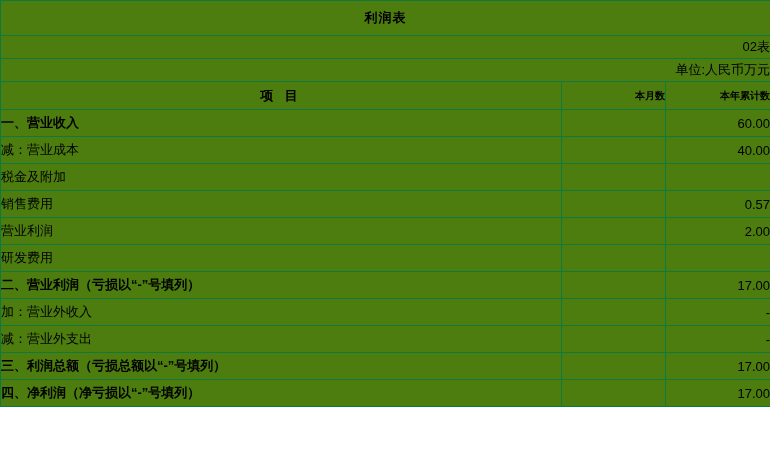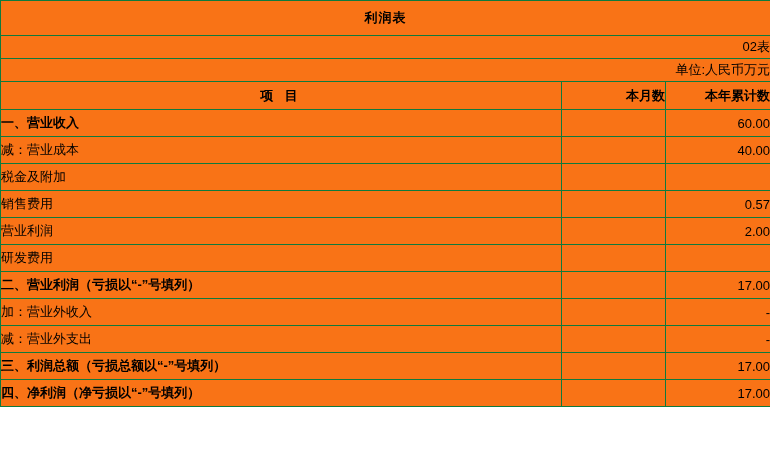"利润表" table.report td { background: #f97316 -> #4d7c0f }
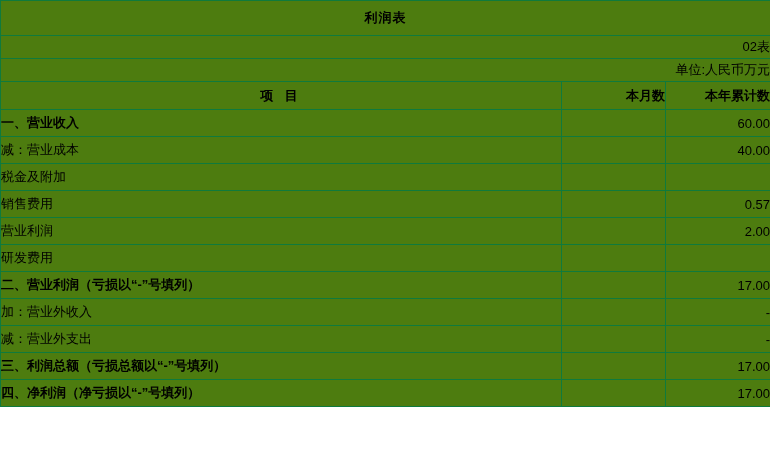"本月数" .hdr-cell.num { font-size: 13px -> 10px }
